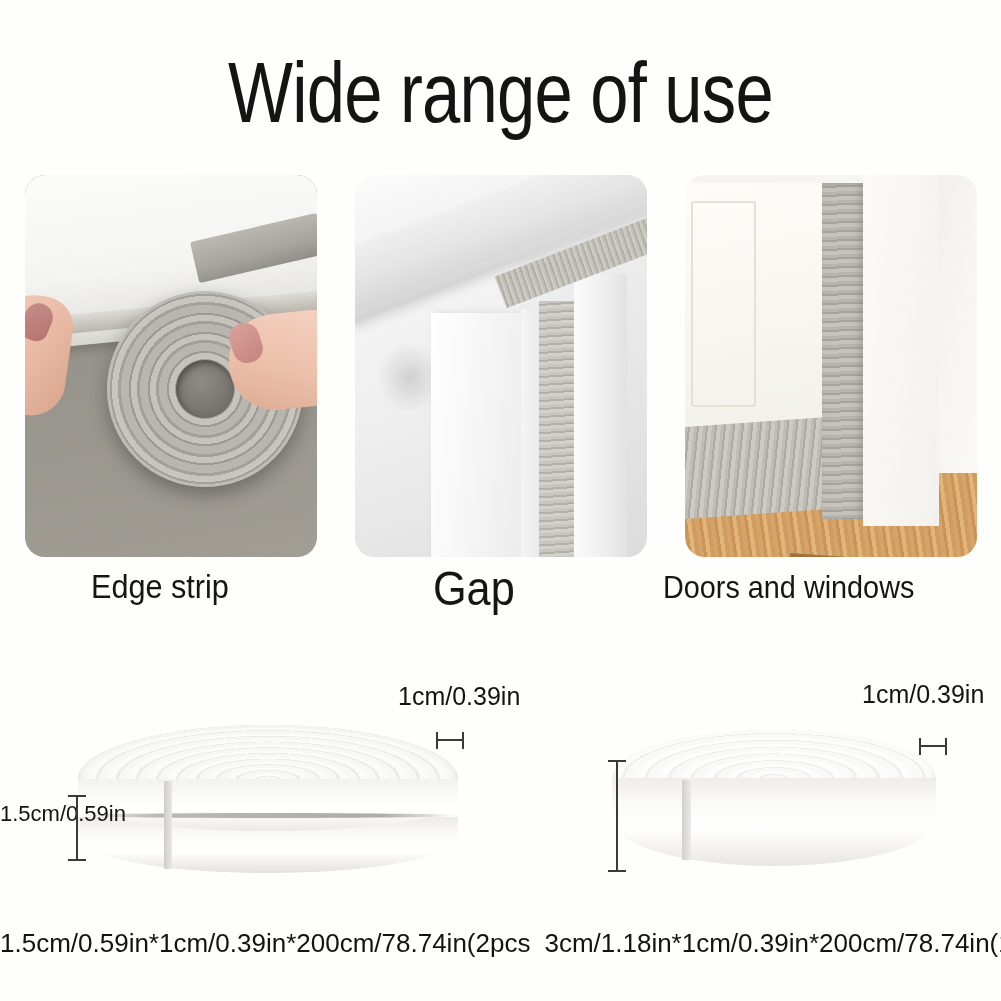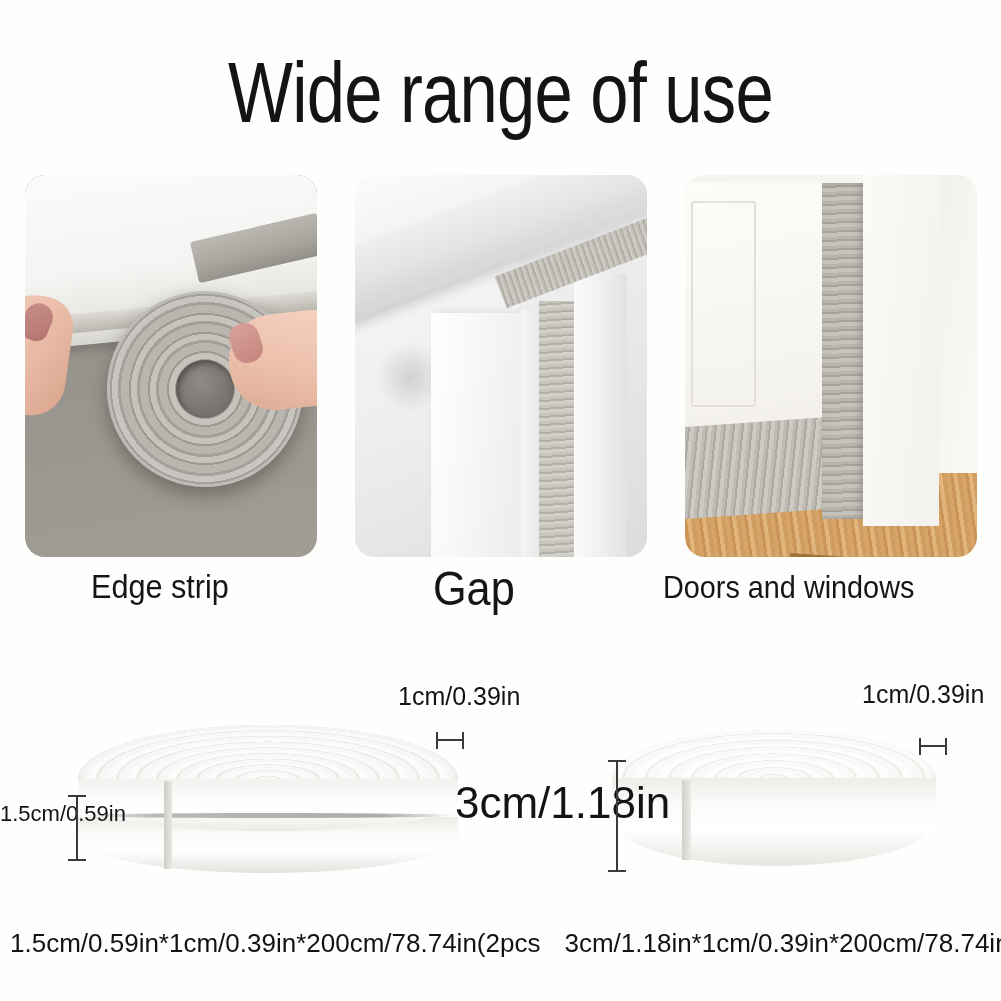"3cm/1.18in" div.dim-label { html: <div>3cm/1.18in</div> -> none }
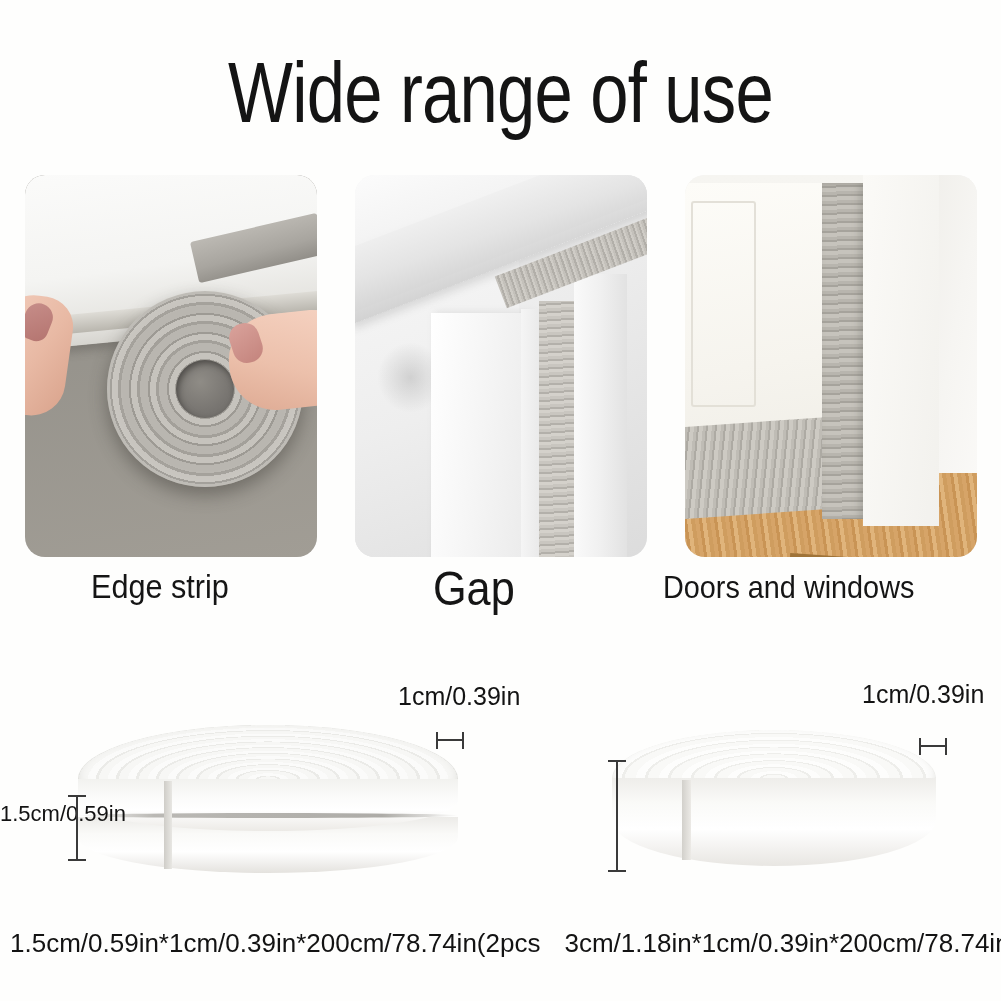"1.5cm/0.59in*1cm/0.39in*200cm/78.74in(2p" .spec-item { padding-left: 10px -> none }
